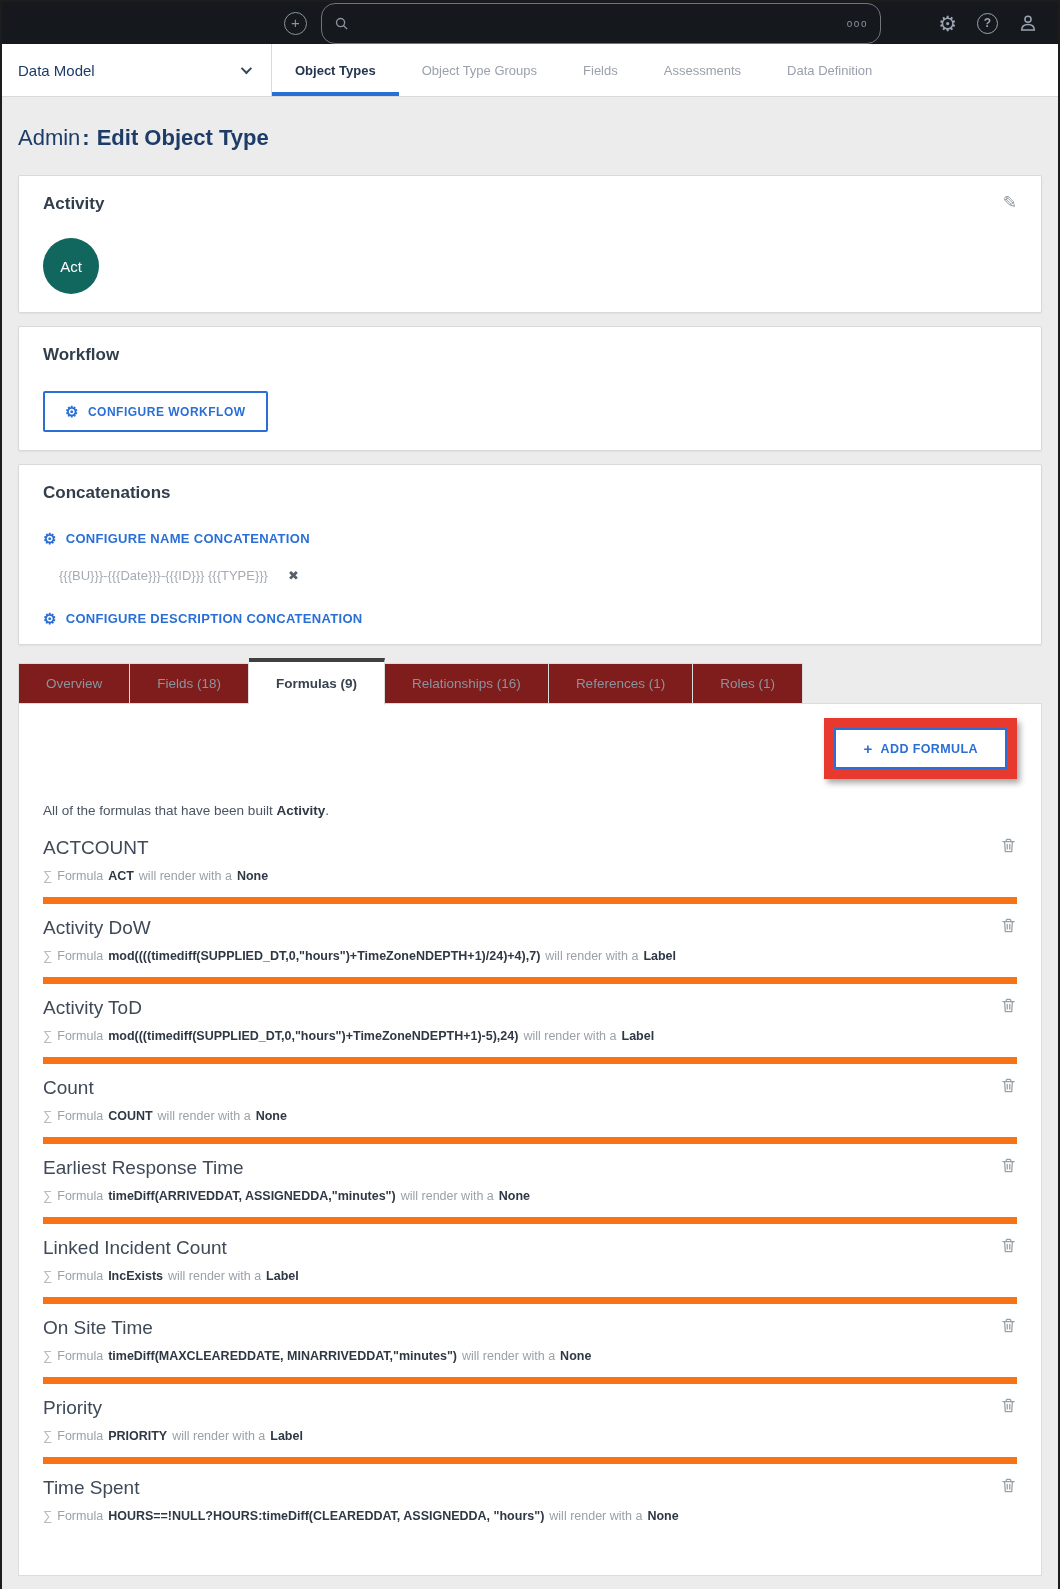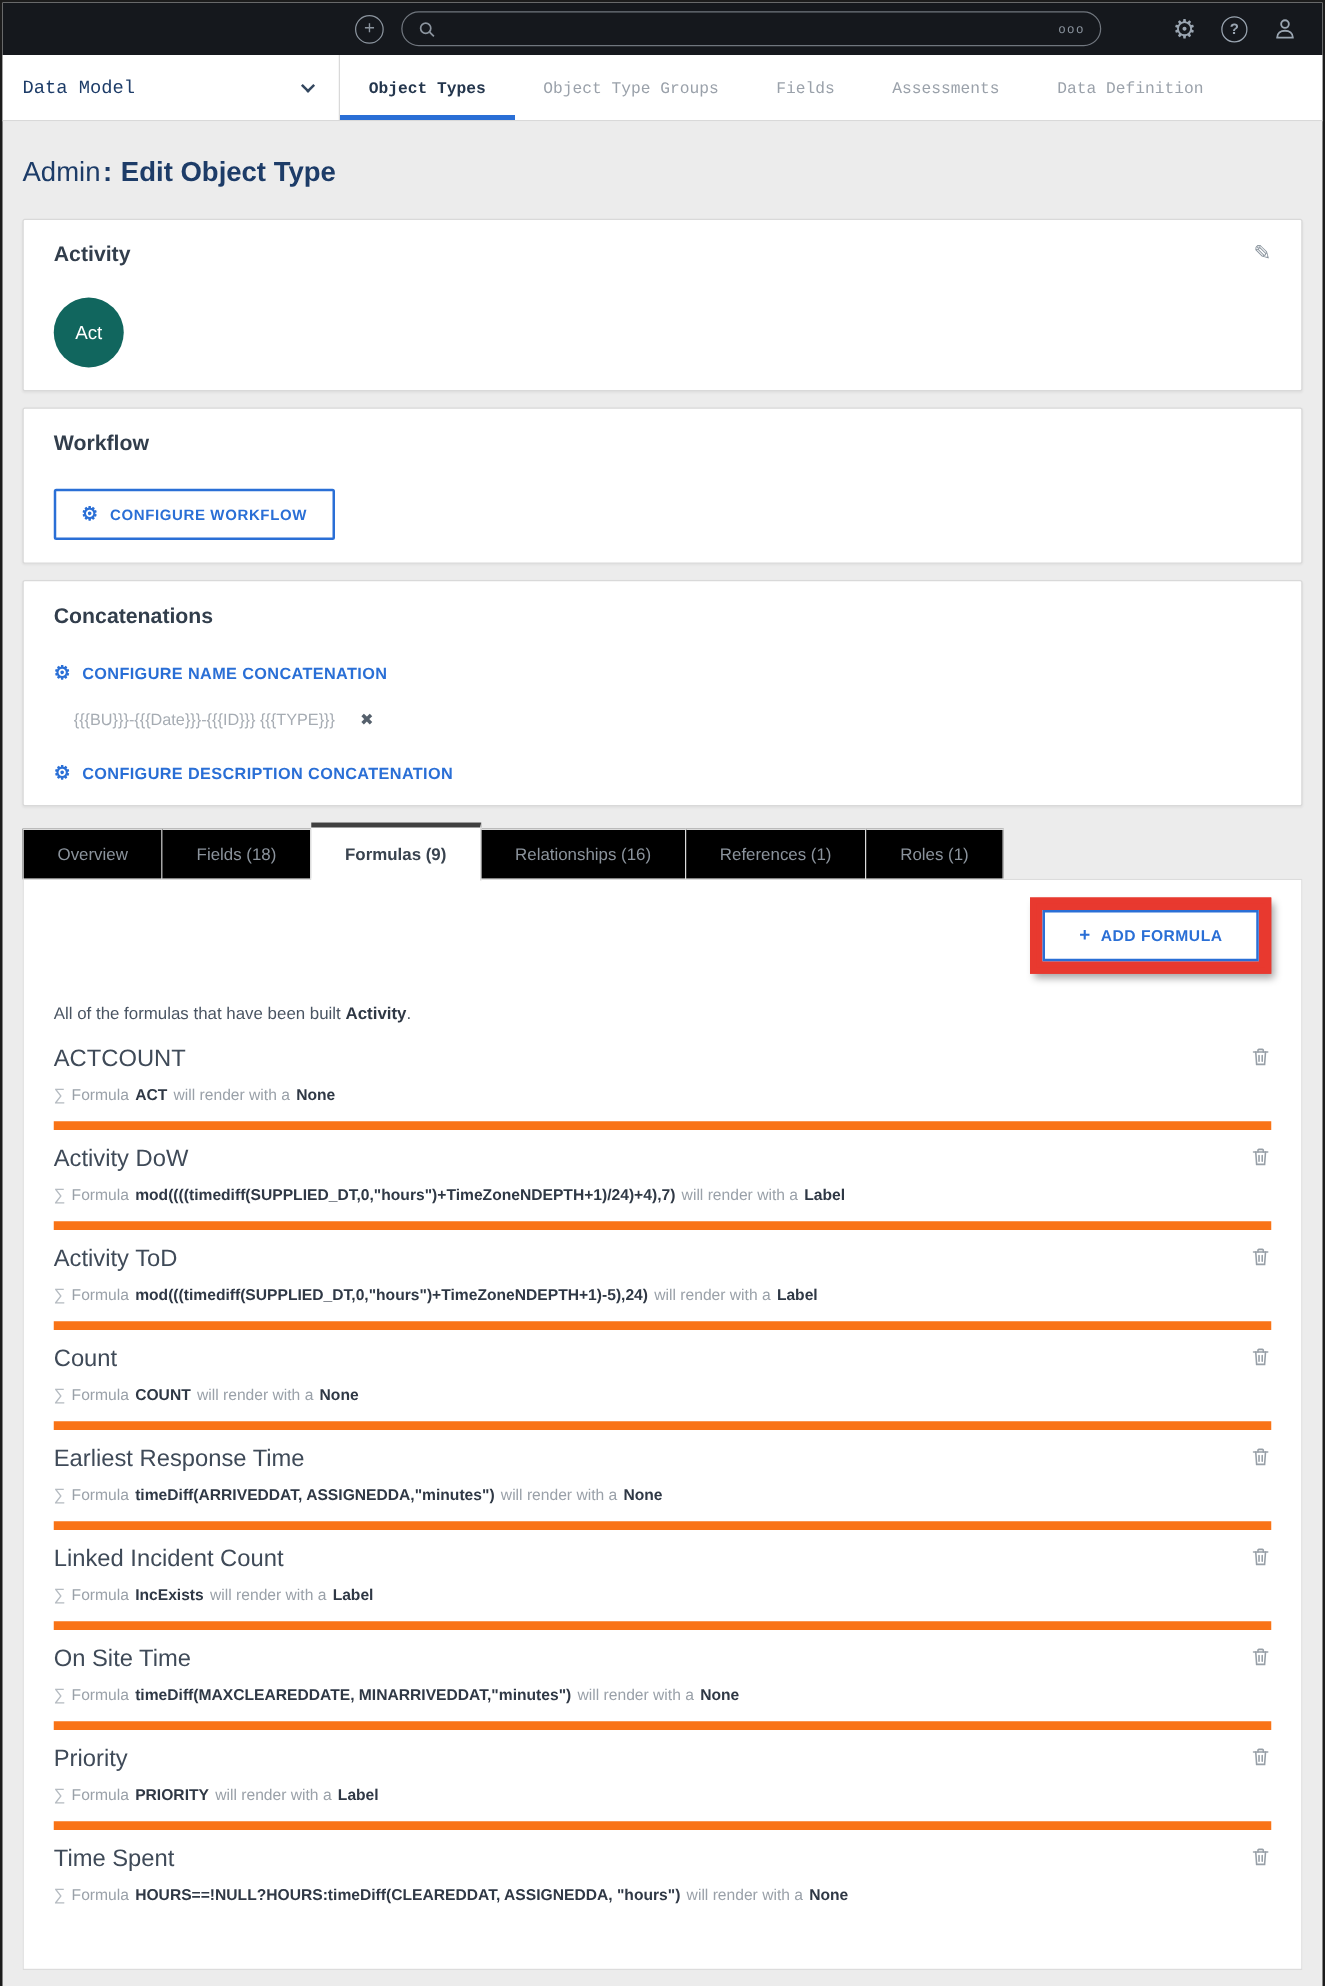"ooo" .searchbar { height: 28px -> 41px }
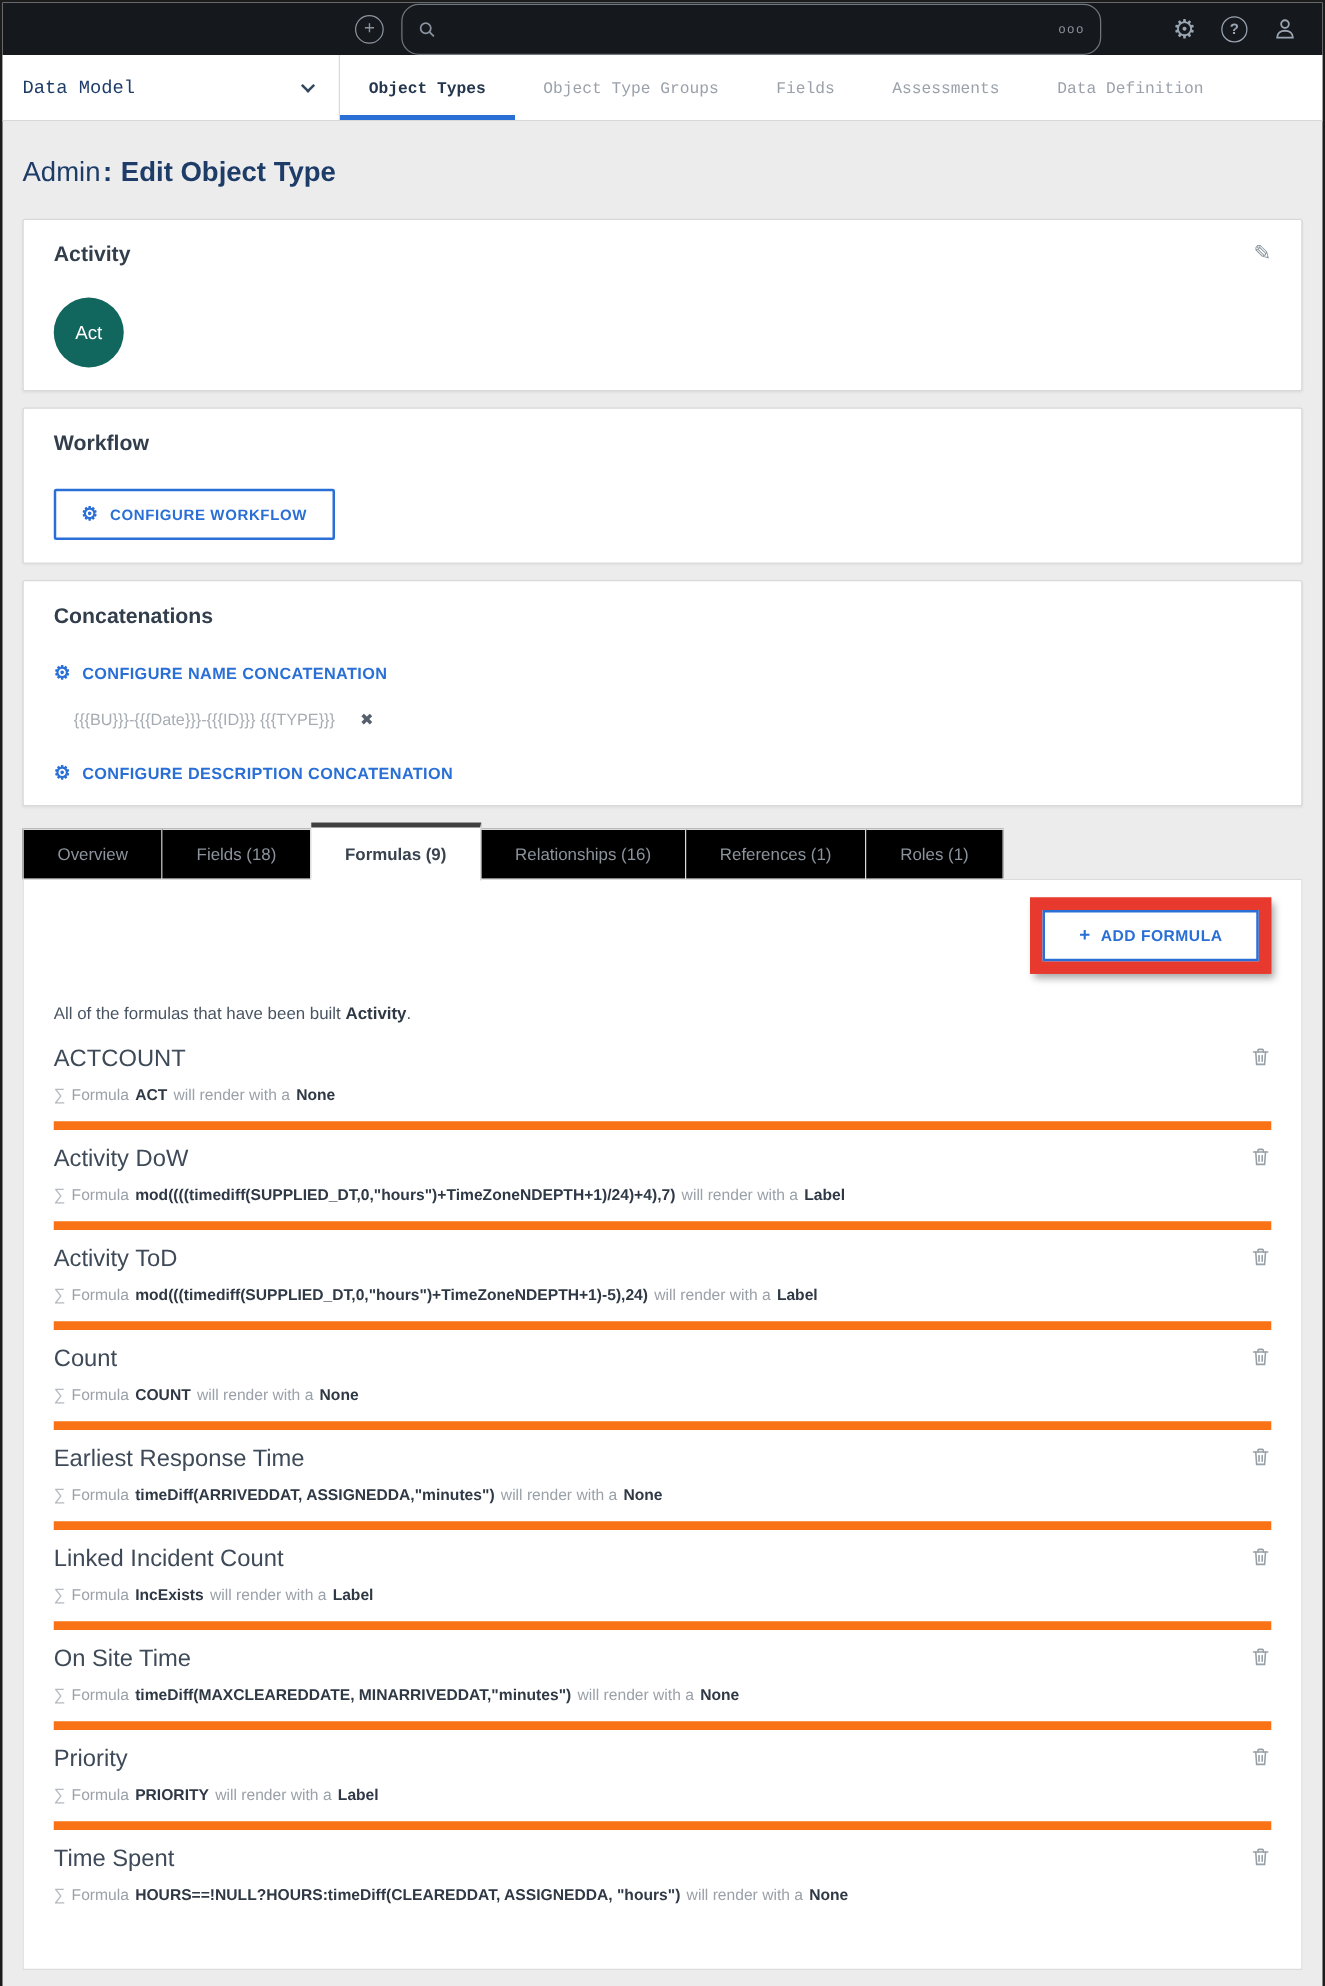"Data Model" .navbar { font-family: Liberation Mono, monospace -> none }
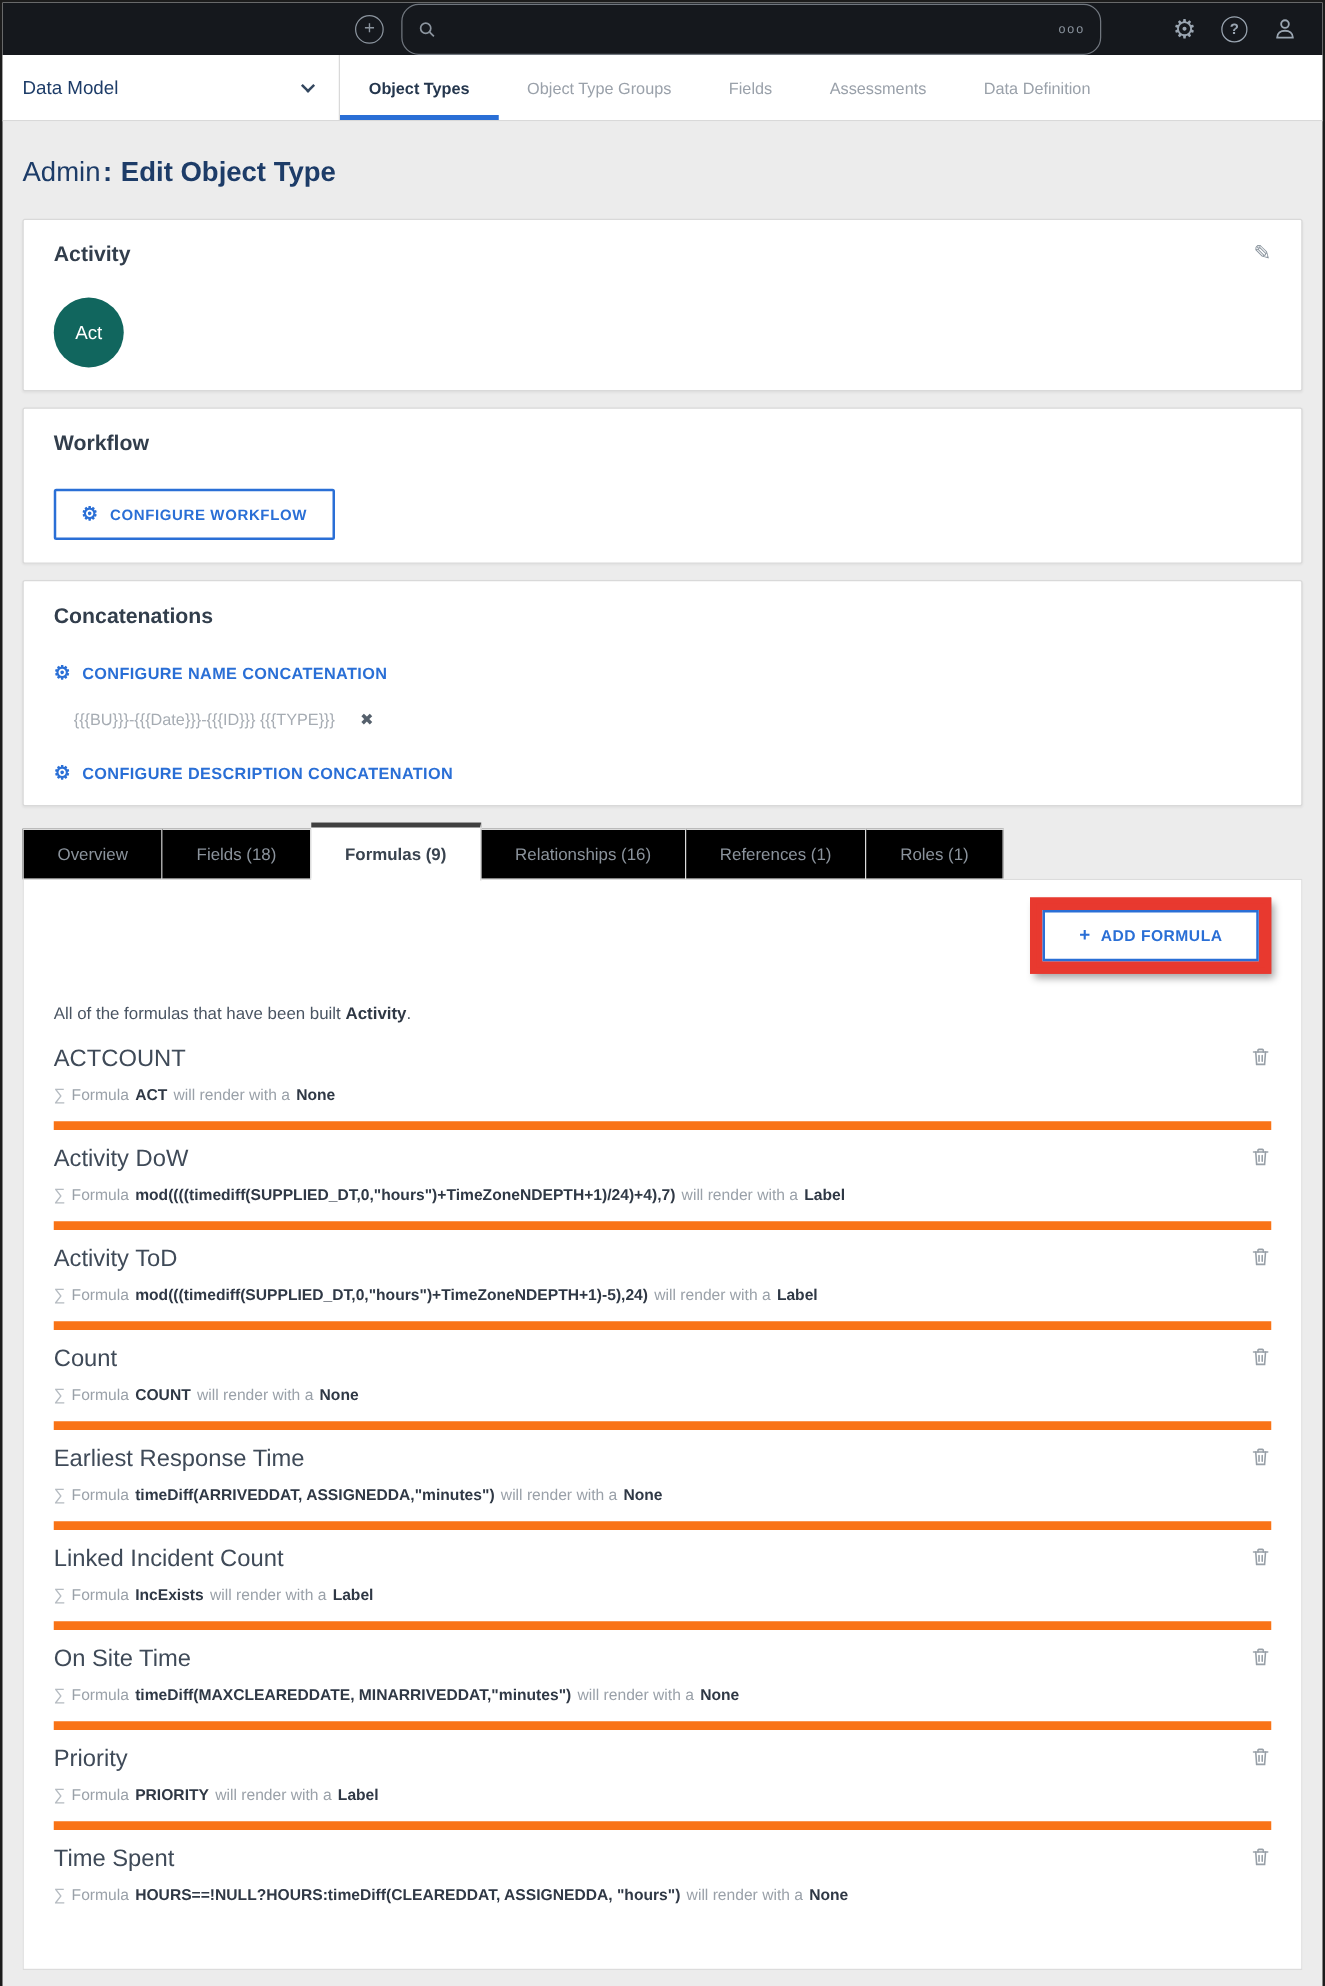"Overview" .dtab { background: #000000 -> #7f1d1d }
